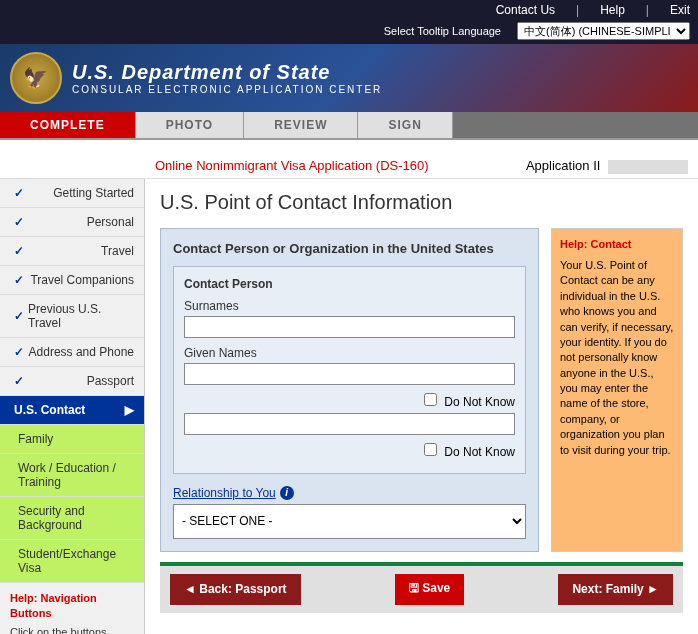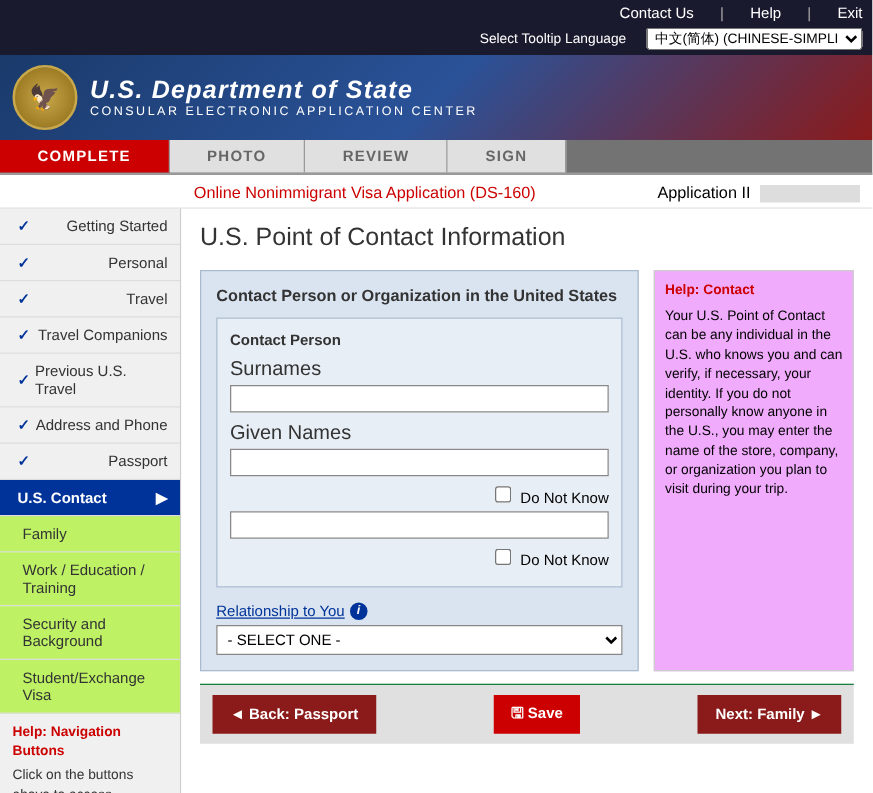"Online Nonimmigrant Visa Application" .app-header { padding: 6px 10px 4px 155px -> 18px 10px 4px 155px }
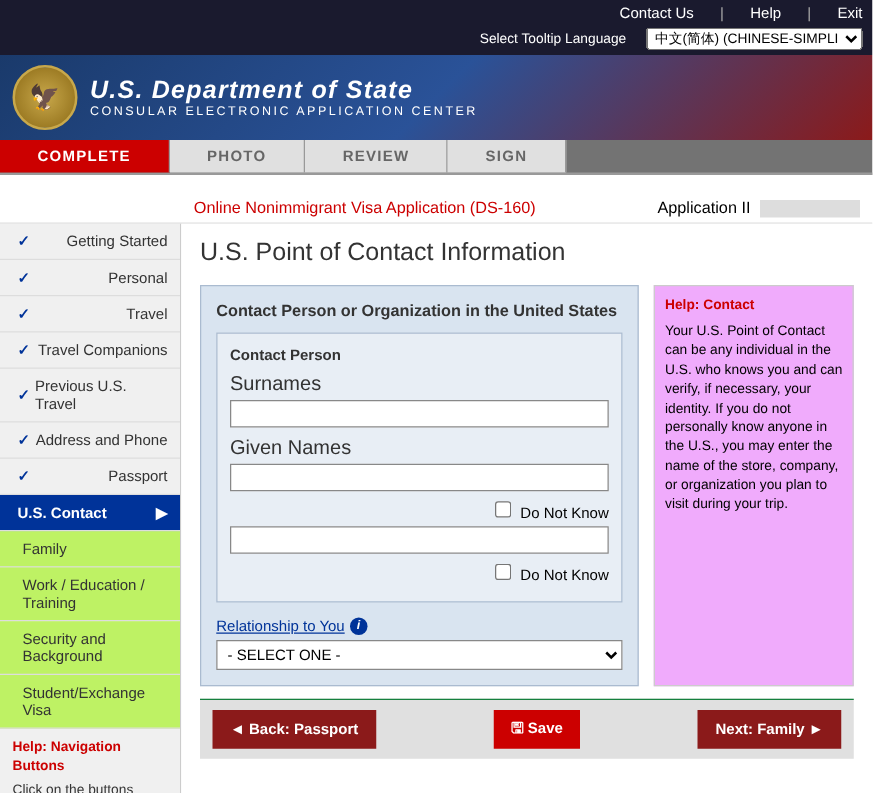"Help: Contact" .help-box { background: #f0abfc -> #fdba74; width: 160px -> 132px }
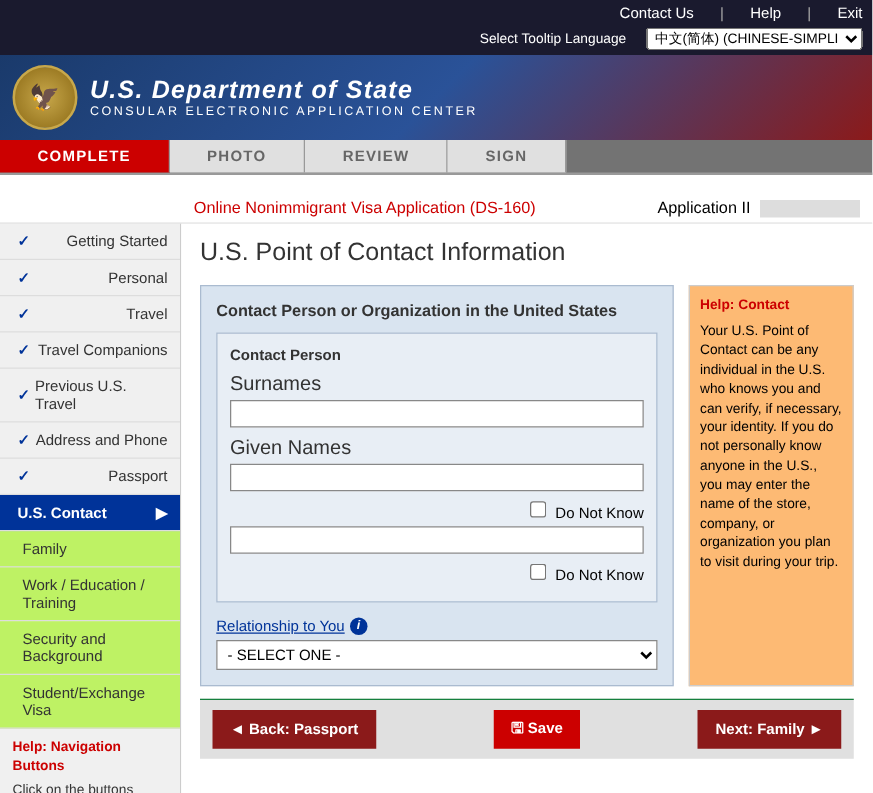"Surnames" .field-label { font-size: 16px -> 12px }
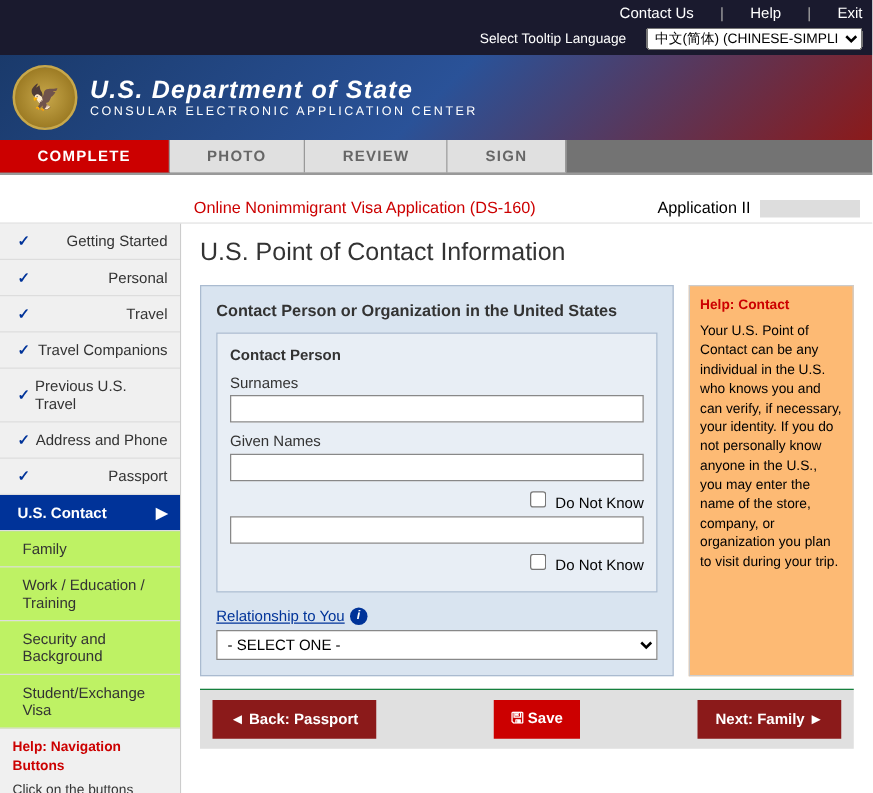"- SELECT ONE -" .rel-select { height: 24px -> 35px }
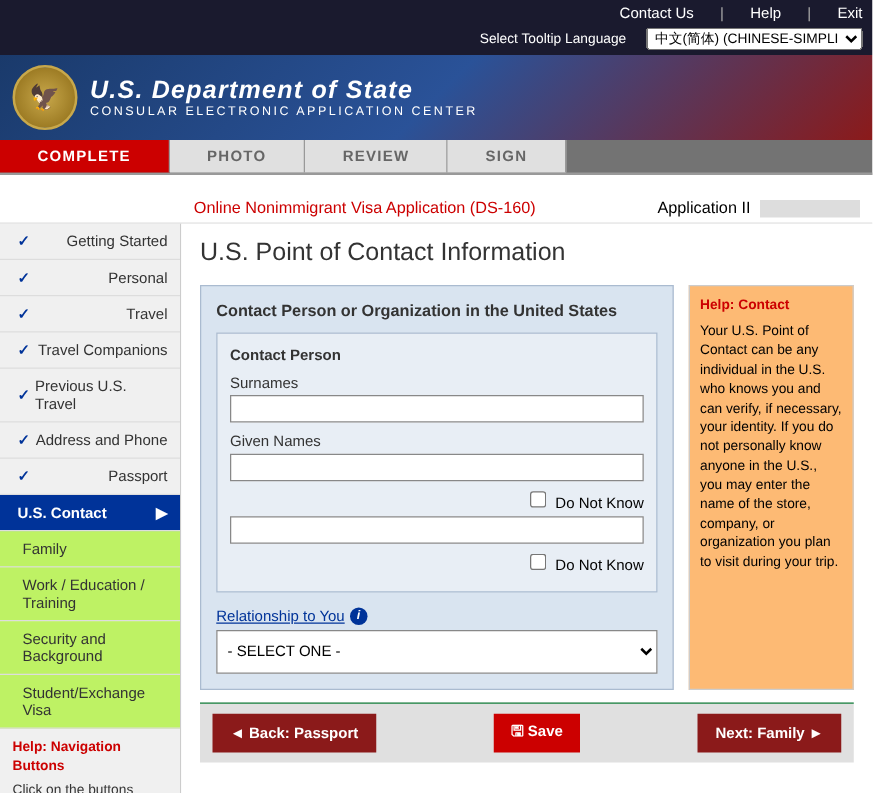"◄ Back: Passport" .bottom-nav { border-top: 1px solid #15803d -> 4px solid #15803d }
